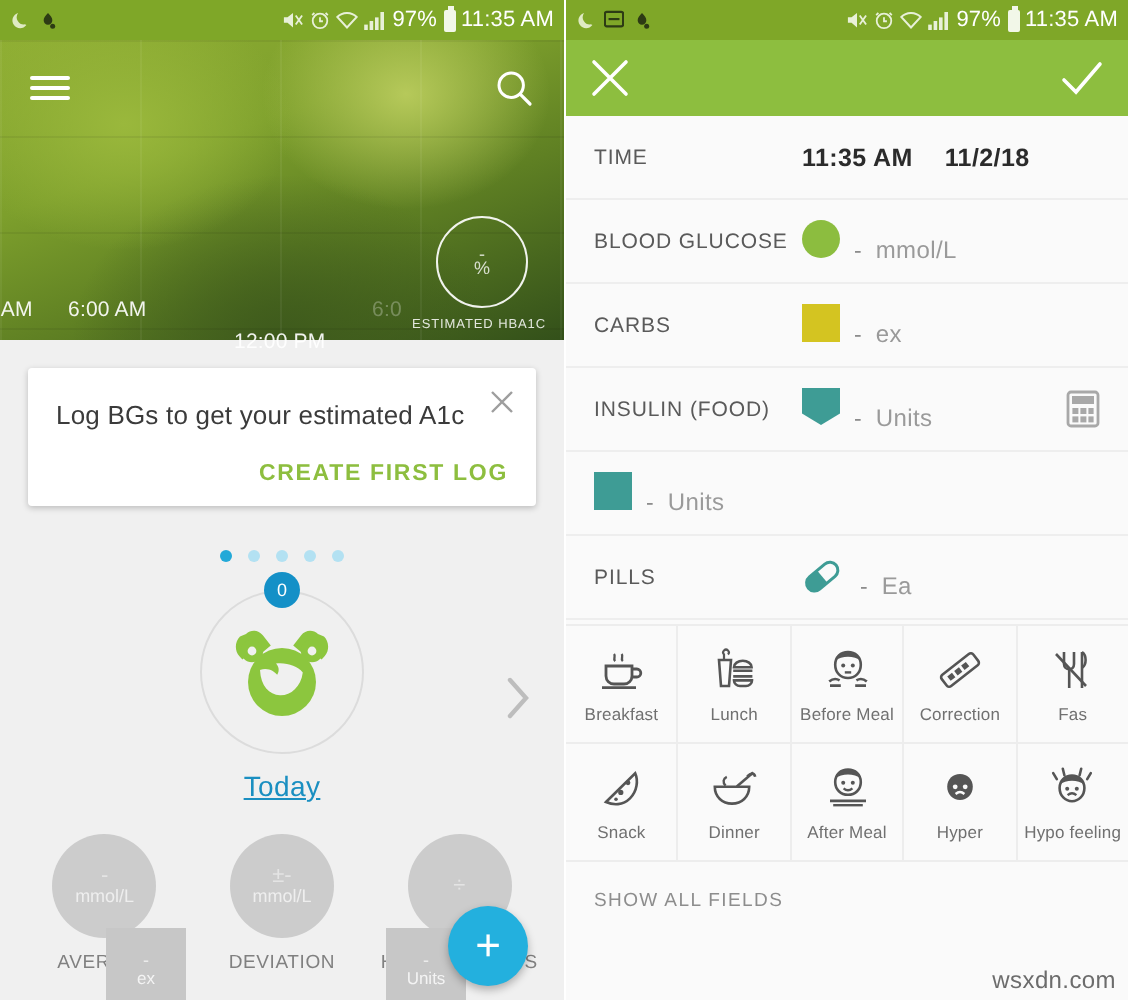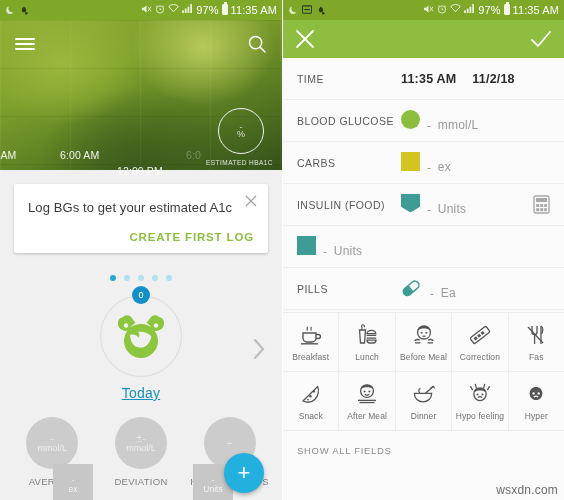"97%" .sb-right { align-items: flex-start -> center }
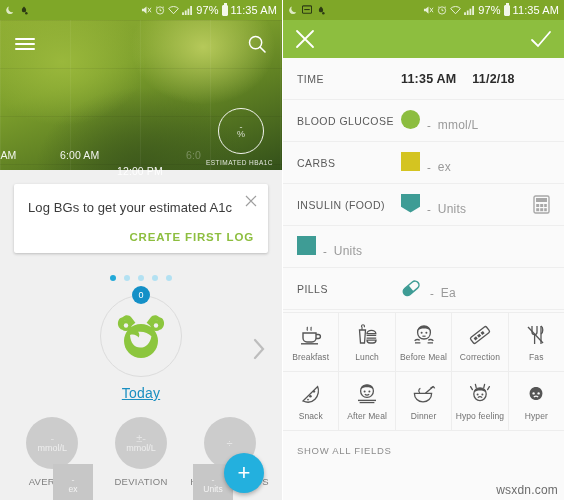"6:00 AM" .axis .t1 { left: 60px -> 34px }
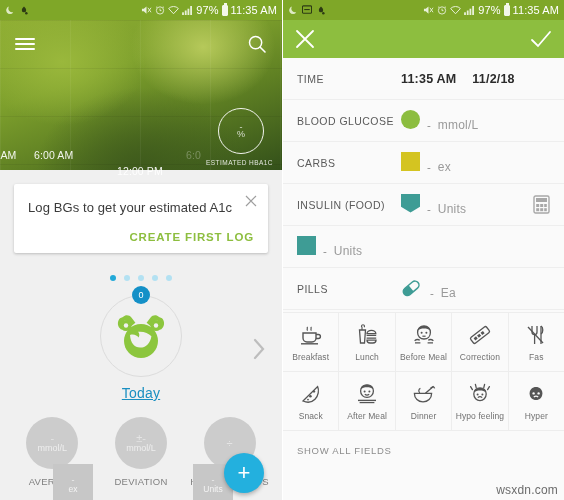"After Meal" div.tag { order: before "Dinner" -> after "Dinner" }
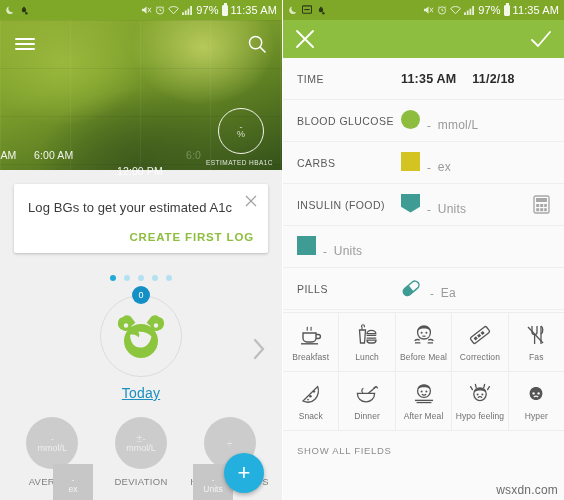"Hypo feeling" div.tag { order: before "Hyper" -> after "Hyper" }
